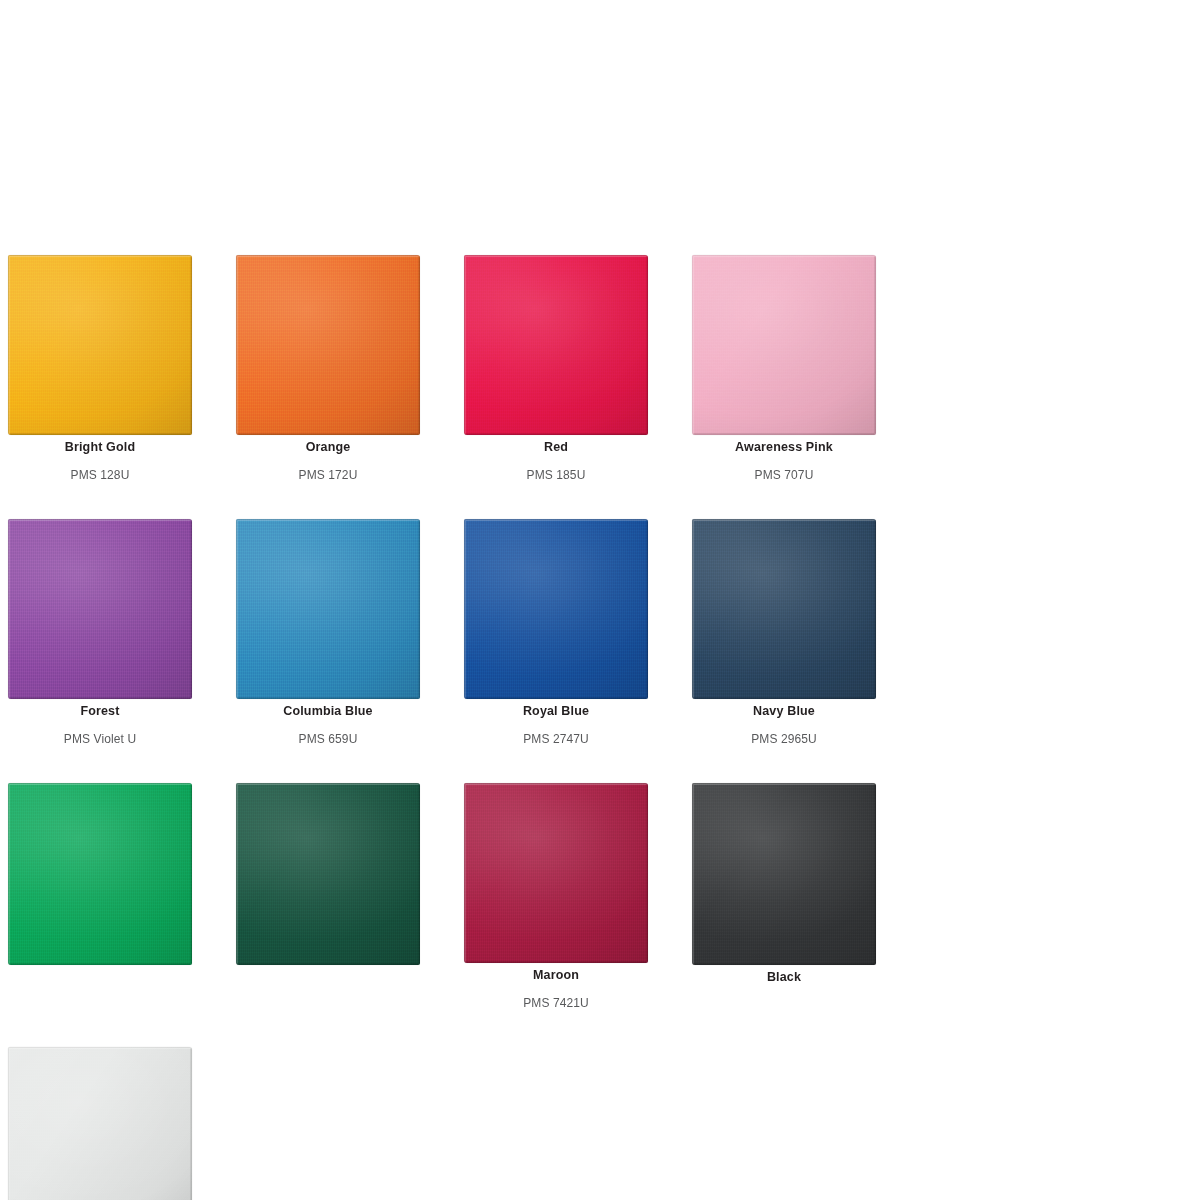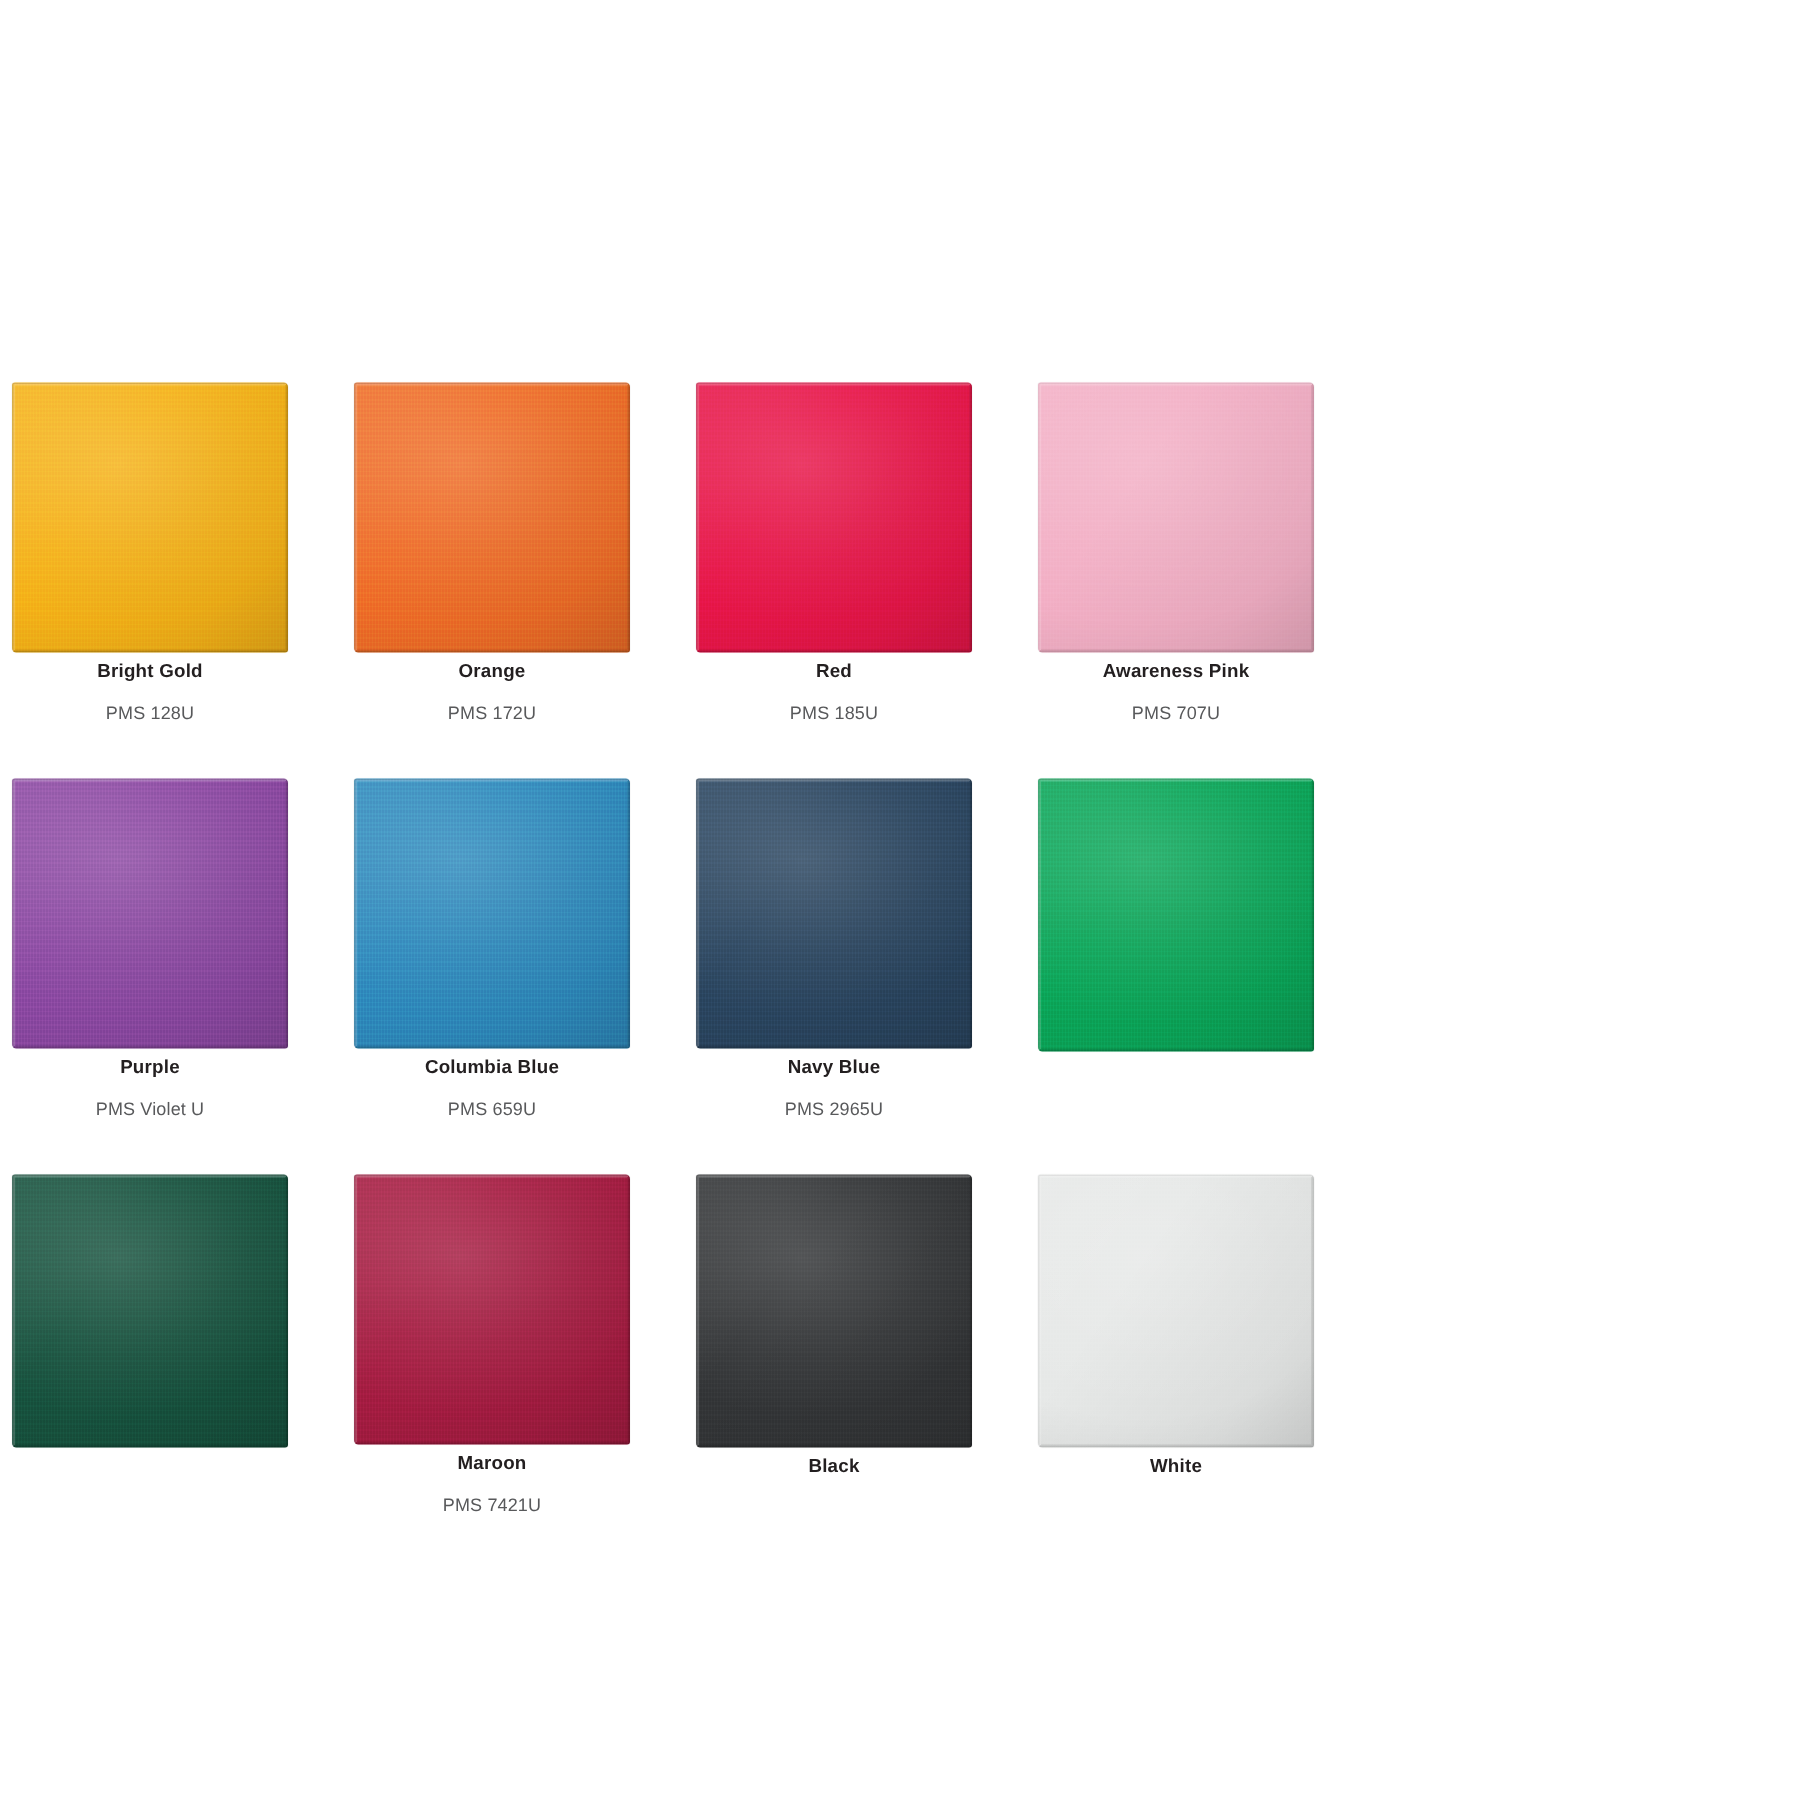"Purple" span.swatch-name { text: Purple -> Forest }
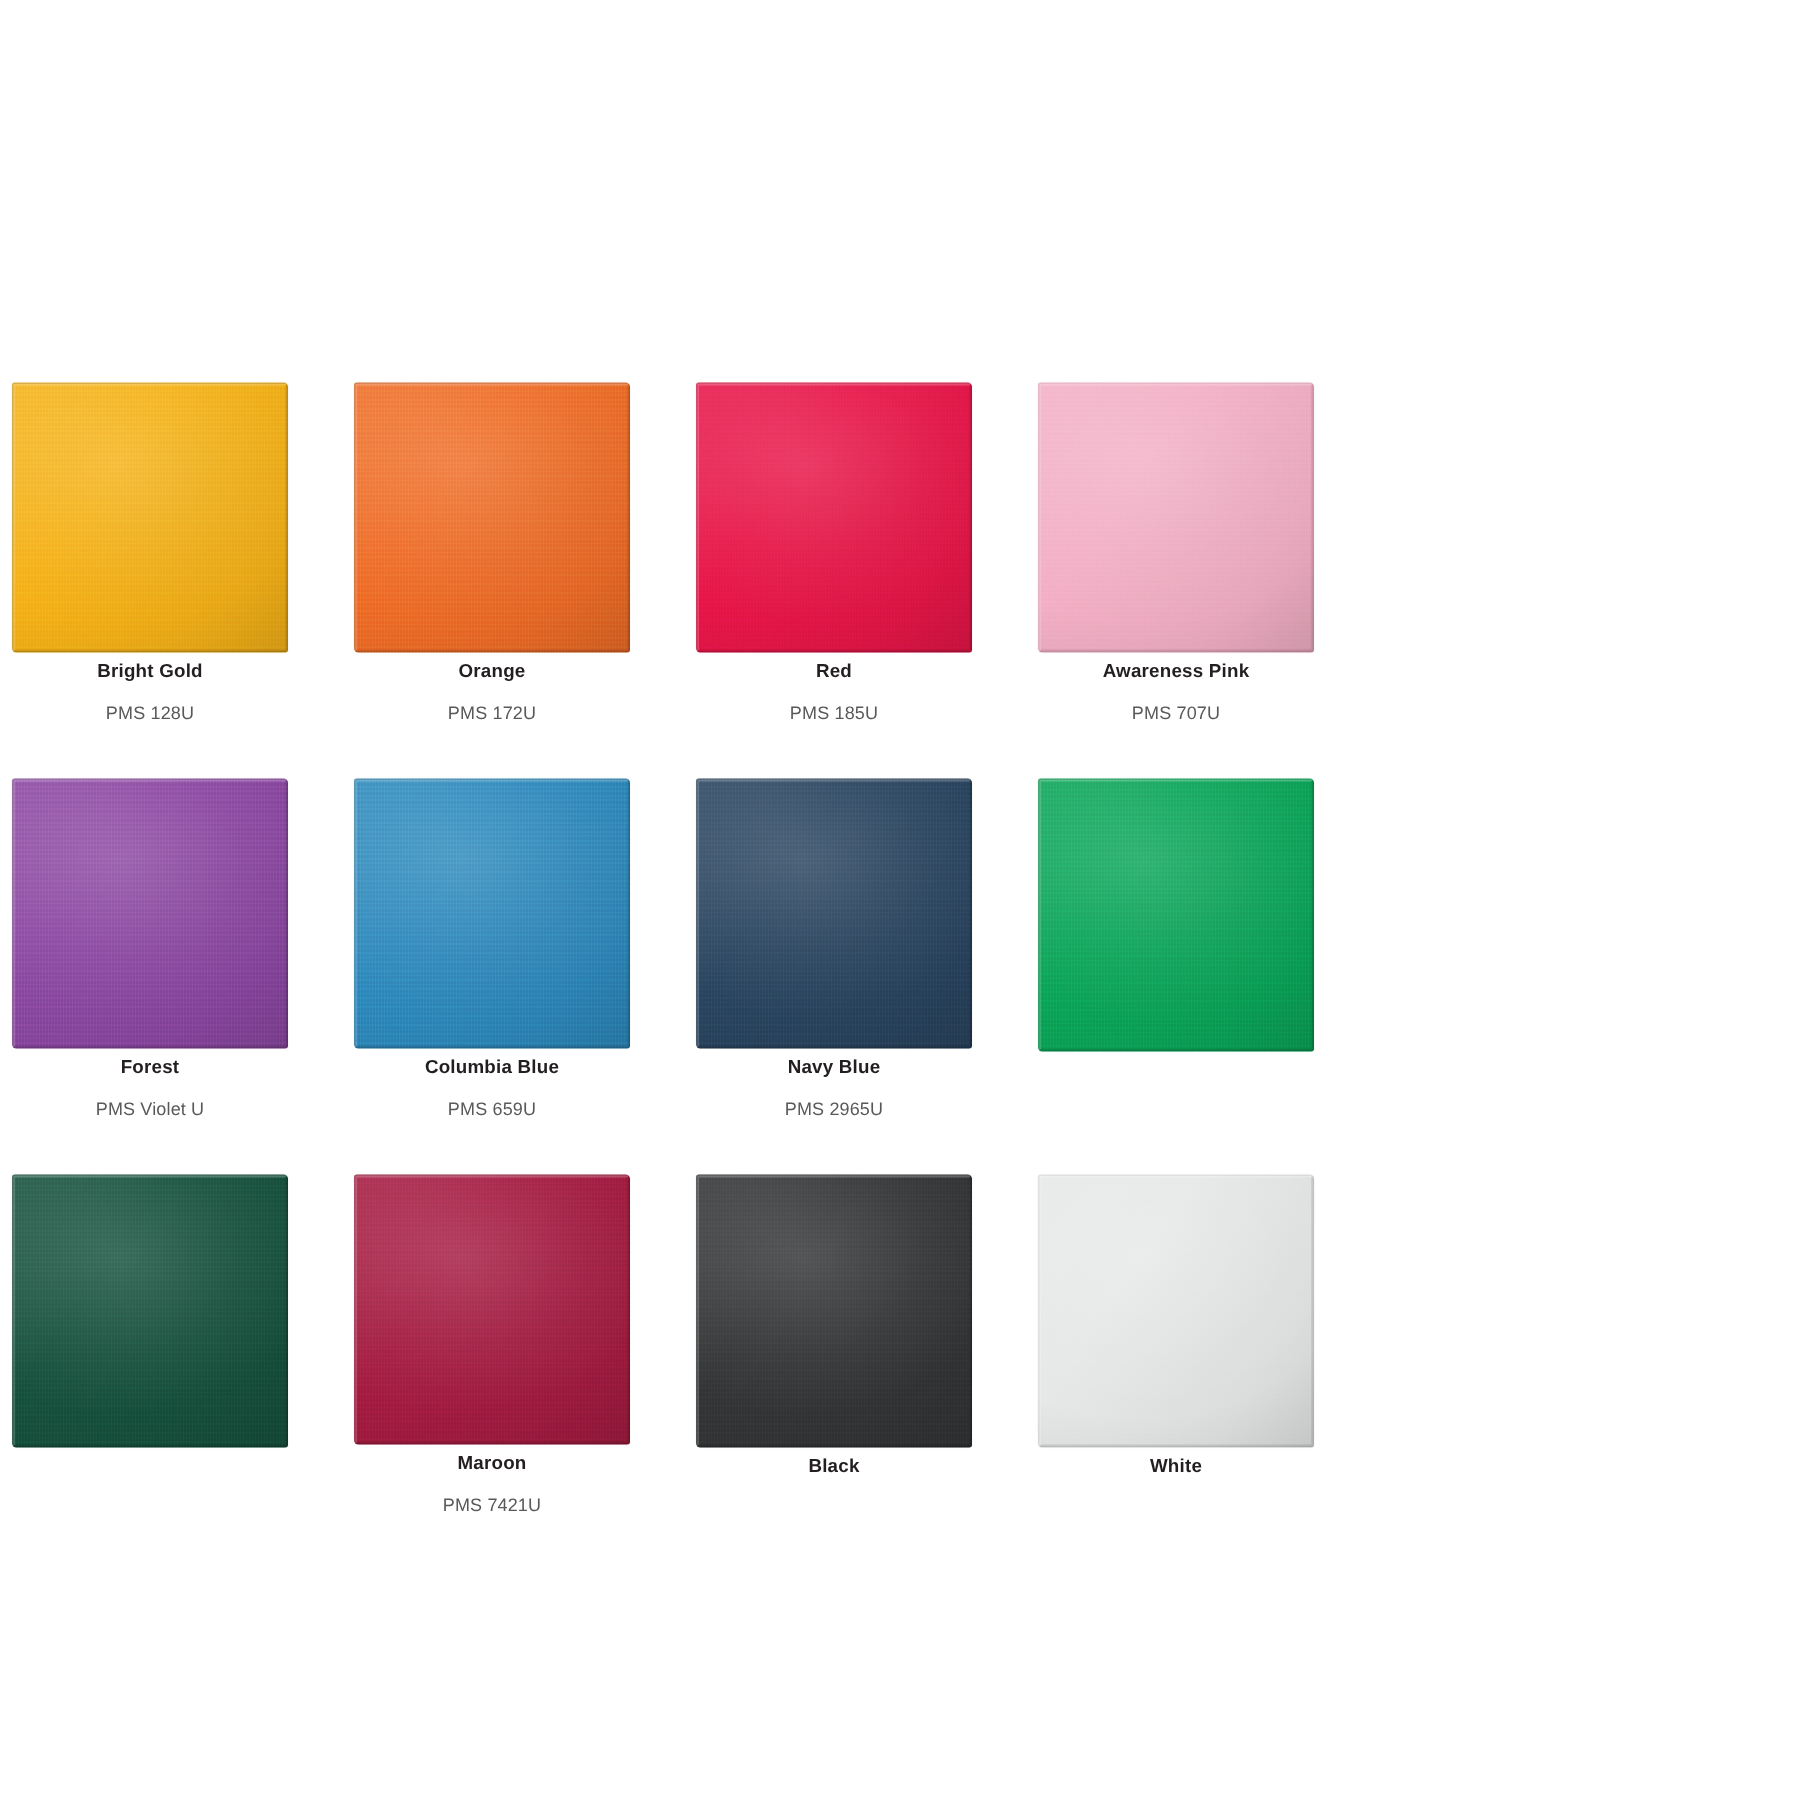"Royal Blue" div.swatch-cell { html: none -> <div> <div> <div></div> <div></div> <div></div> <div></div> </div> <div> <span>Royal Blue</span> <span>PMS 2747U</span> </div> </div> }
